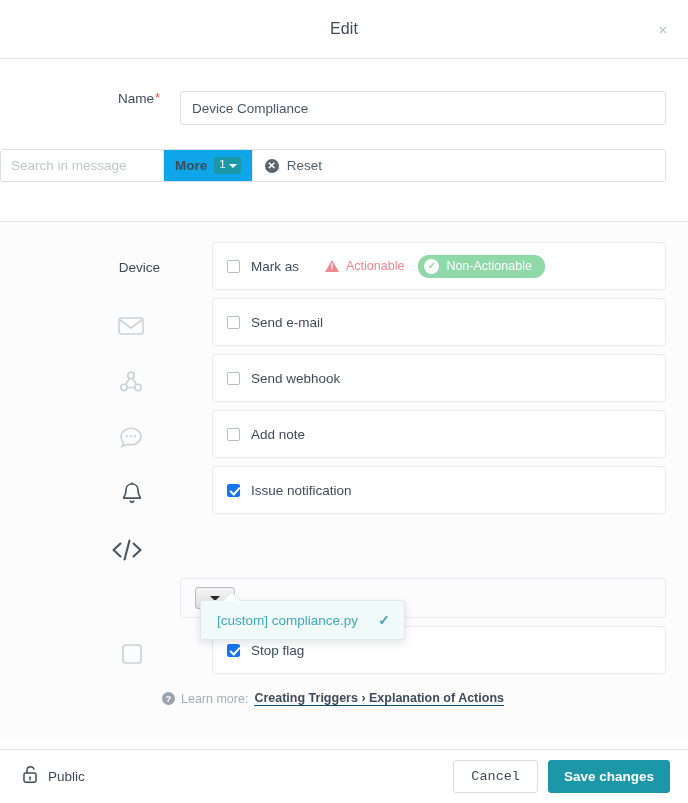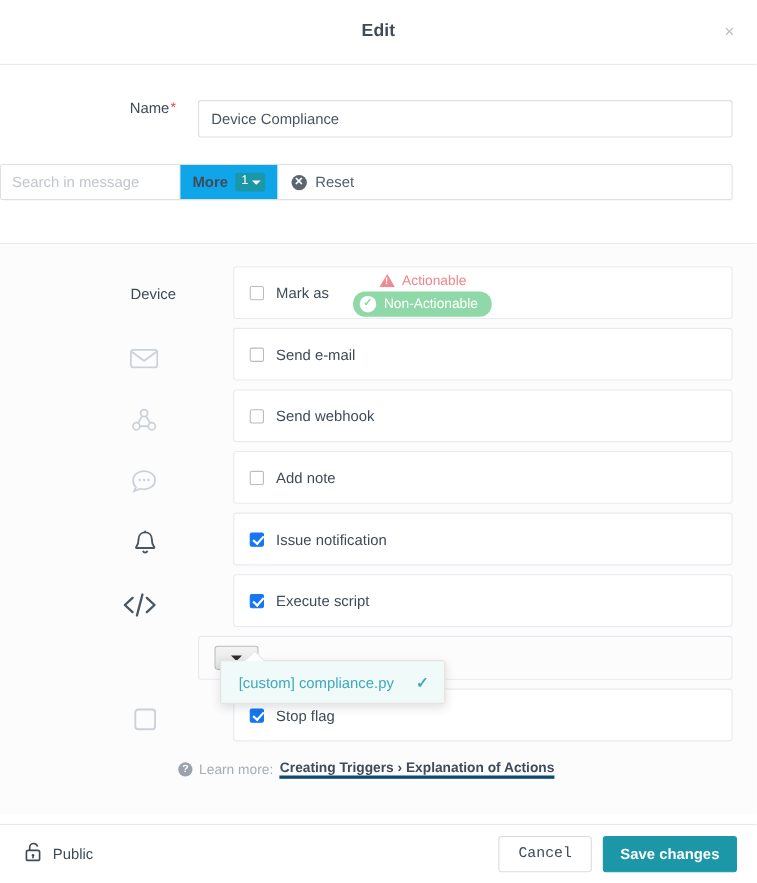"Edit" .header-title { font-weight: bold -> none }
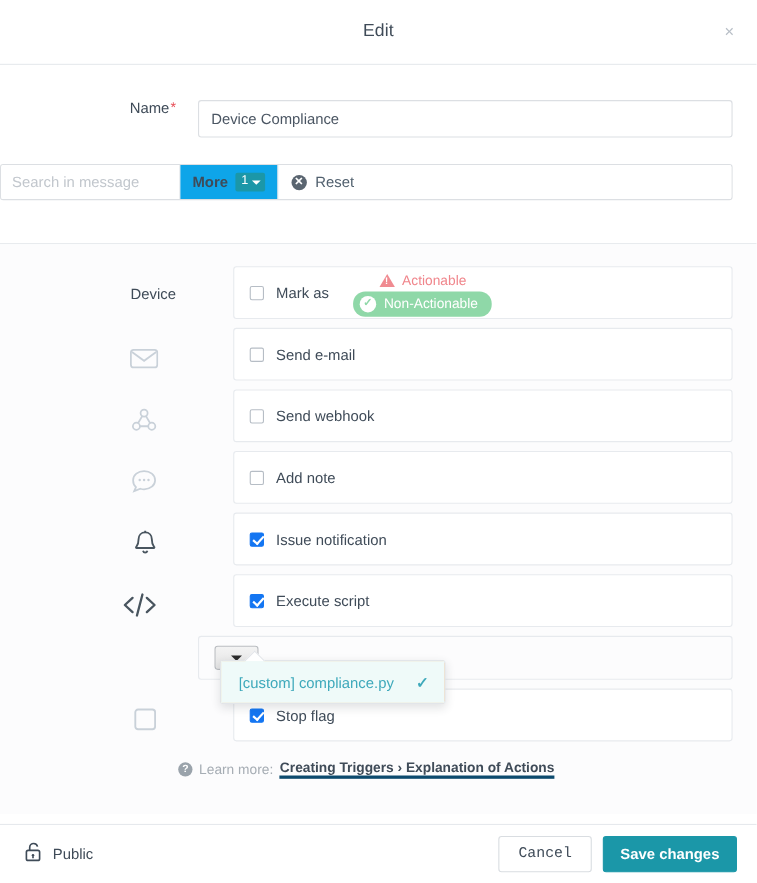"Actionable" .badges { flex-direction: column -> none; gap: none -> 10px }
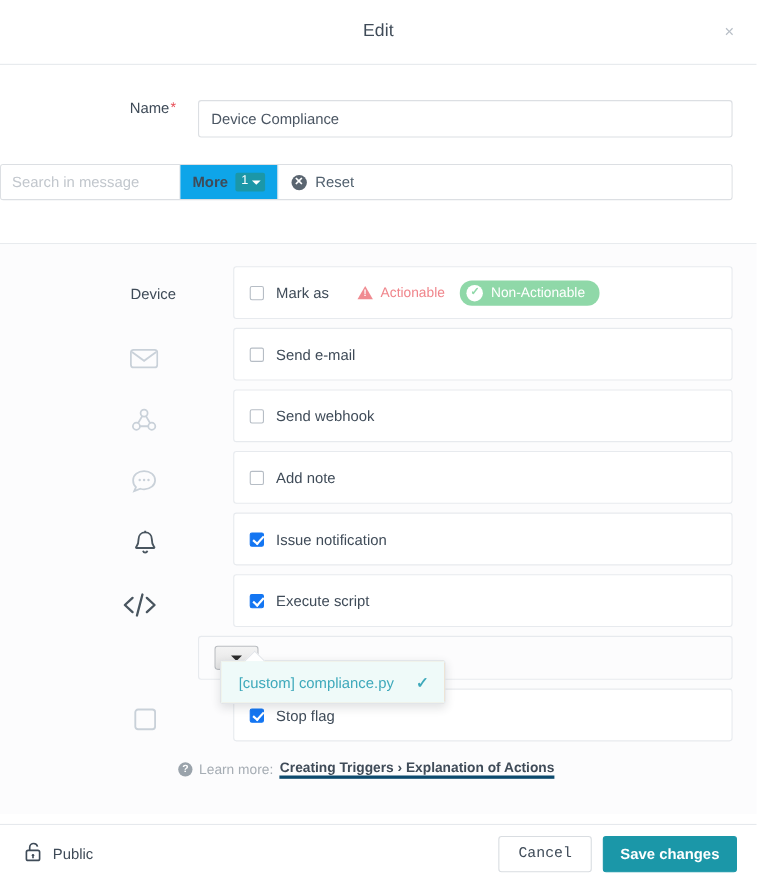"Execute script" div.act-box { html: <div> <span></span> <span>Execute script</span> </div> -> none }
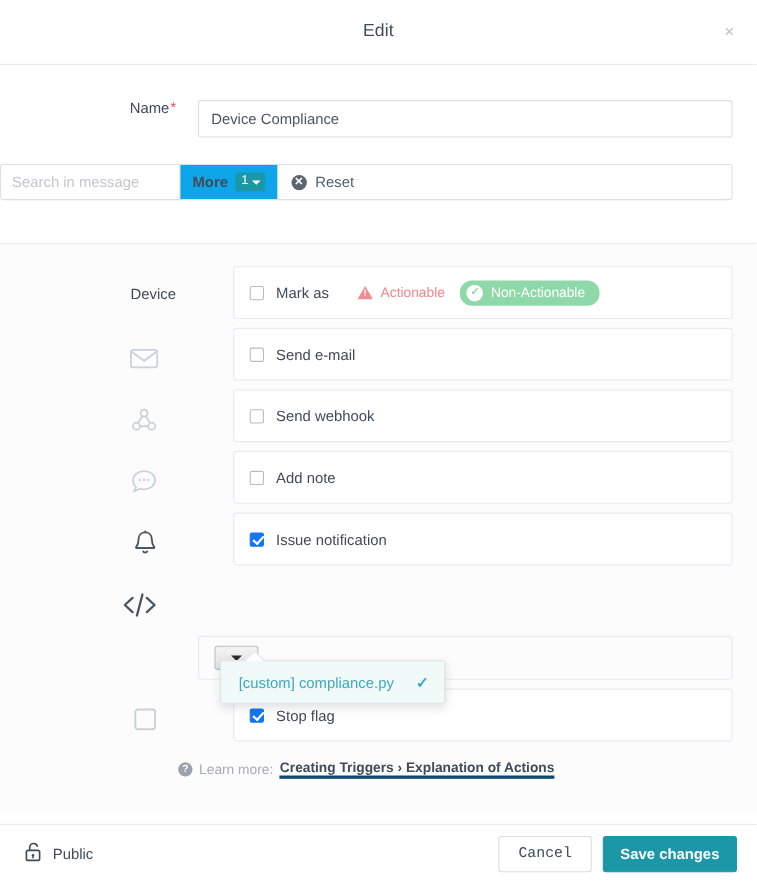"Creating Triggers › Explanation of" .learn-link { border-bottom: 3px solid #0c4a6e -> 1px solid #0c4a6e }
